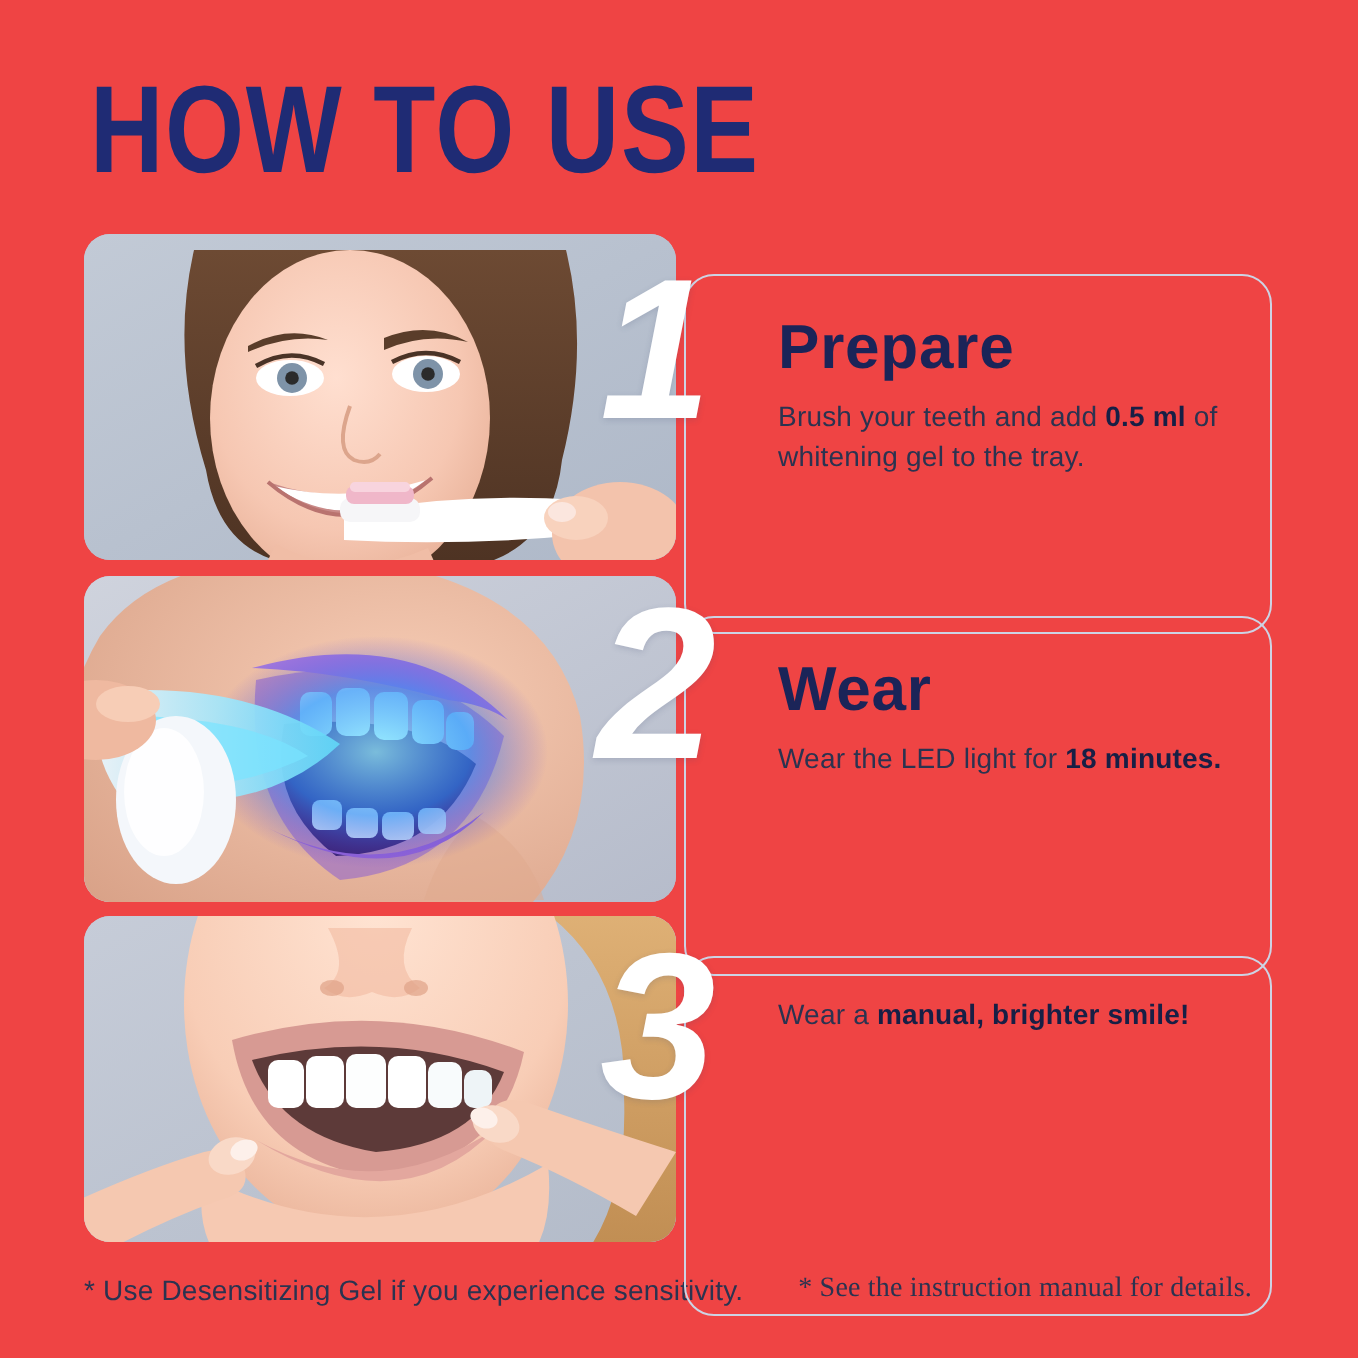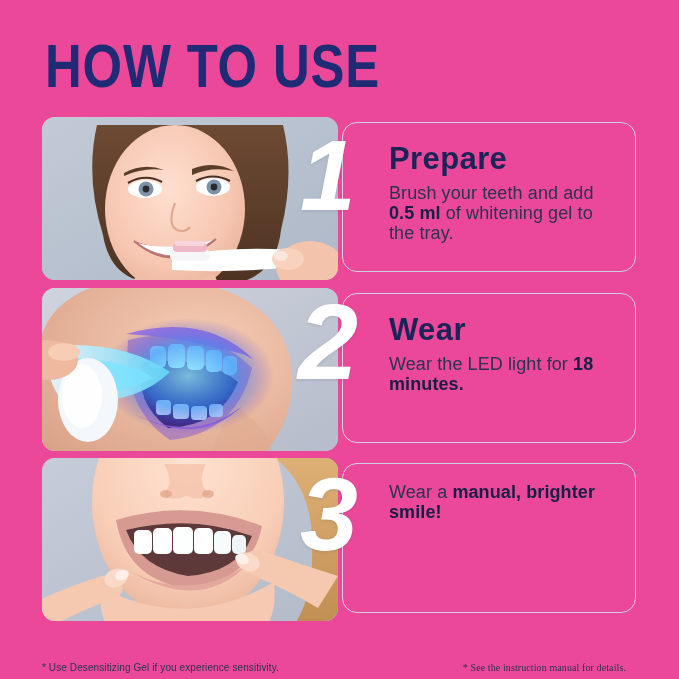"HOW TO USE" .page { background: #ec4899 -> #ef4444 }
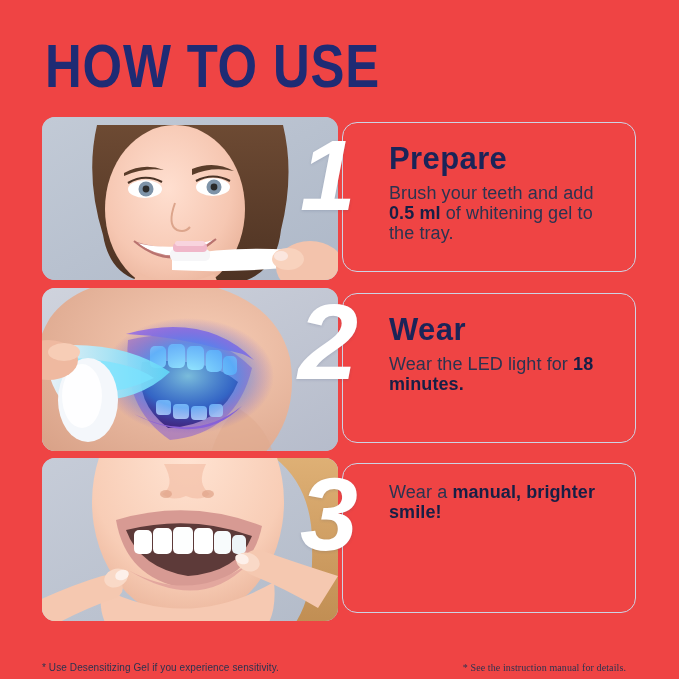"Prepare" .textcard { height: 150px -> 180px; top: 5px -> 20px }
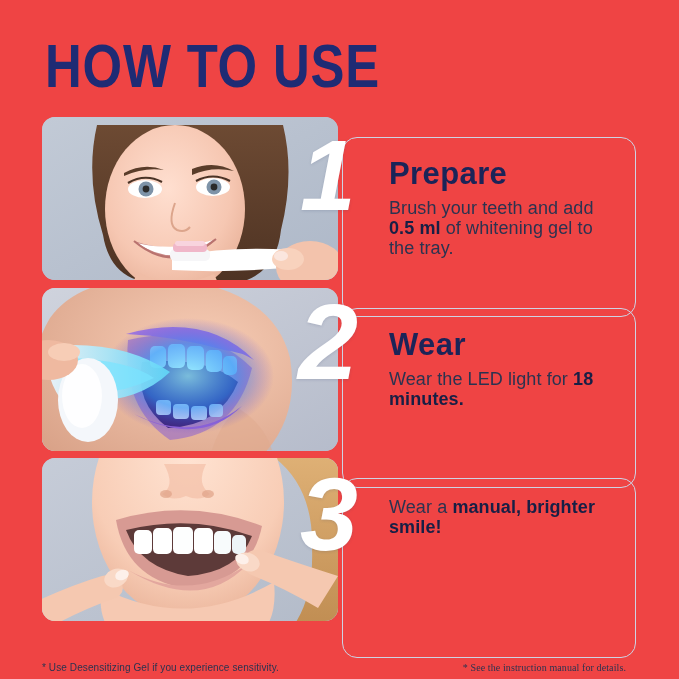"Brush your teeth and add" .step-desc { font-size: 18px -> 14px }
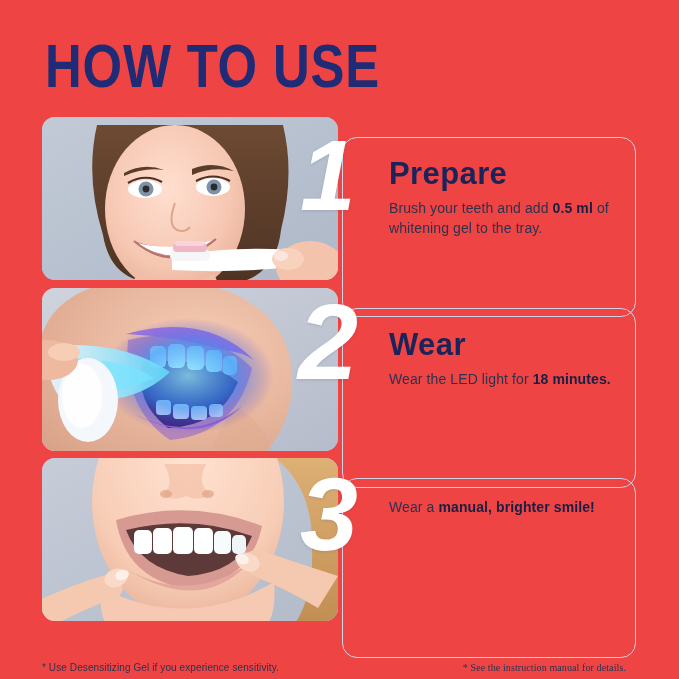"* Use Desensitizing Gel if" .footnotes { font-size: 10px -> 14px; top: 662px -> 637px }
